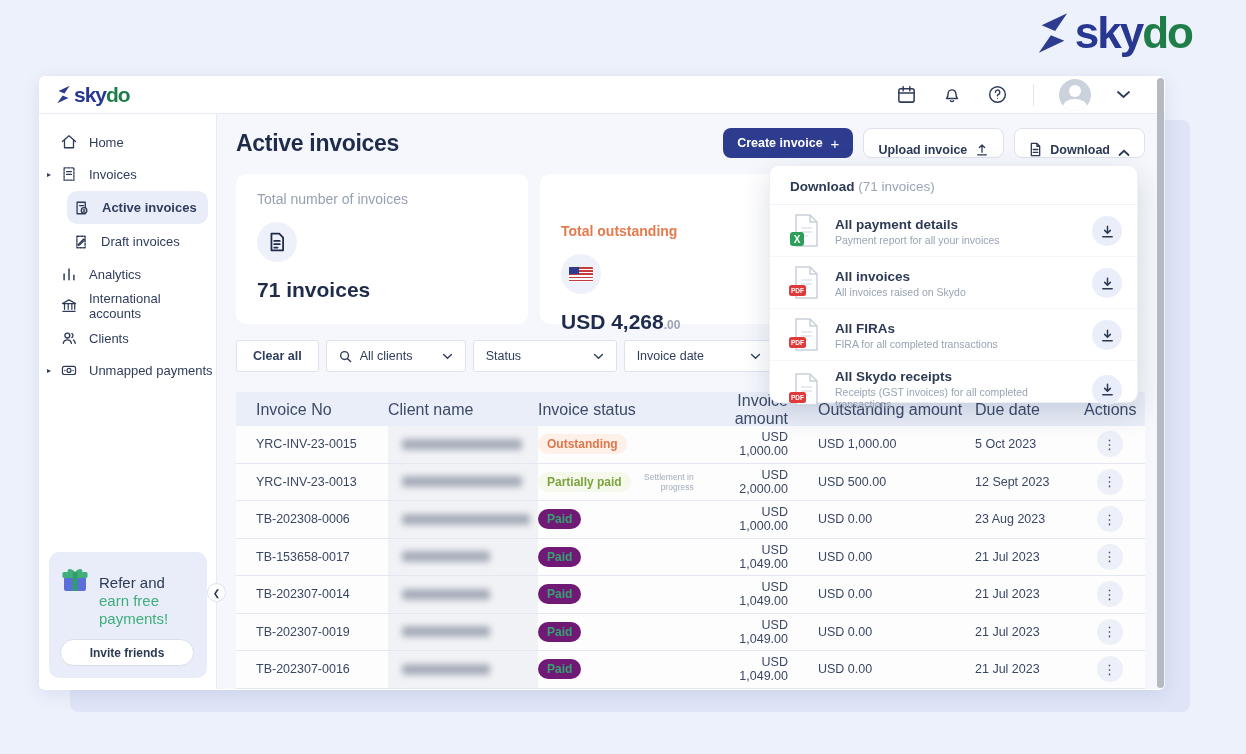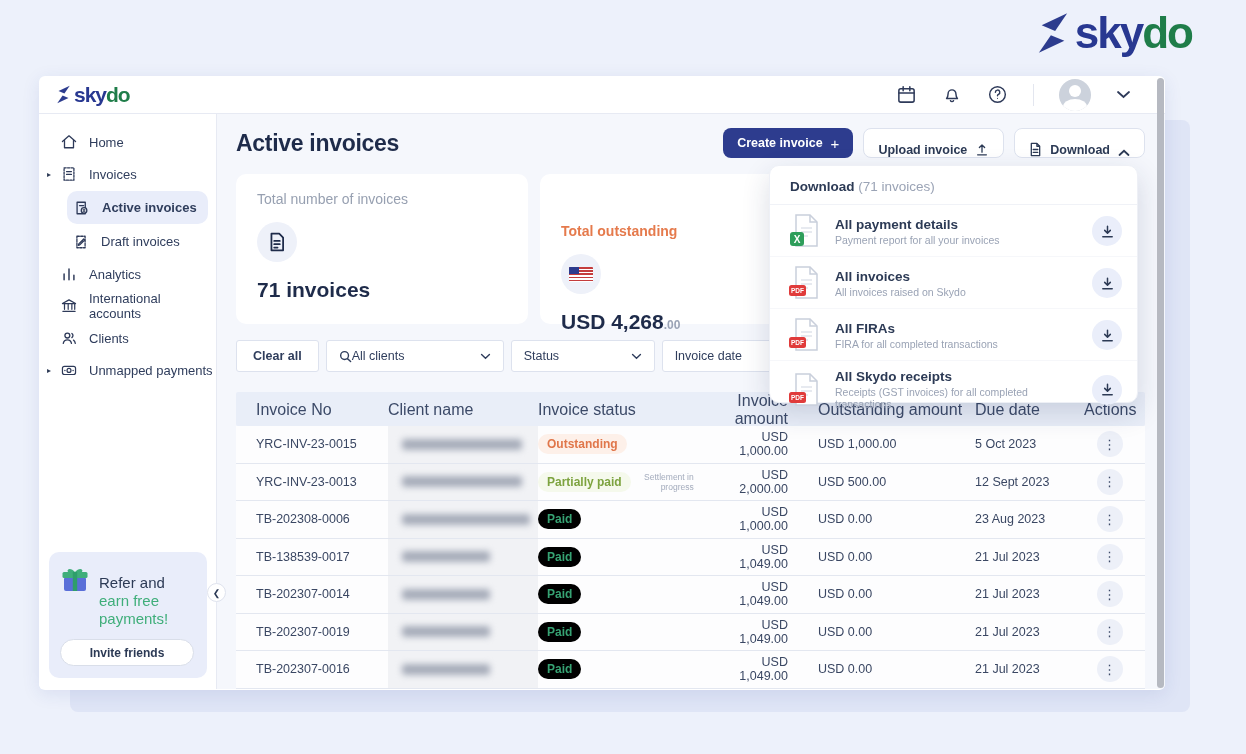"All clients" .chip-clients { gap: none -> 8px; width: 178px -> 140px }
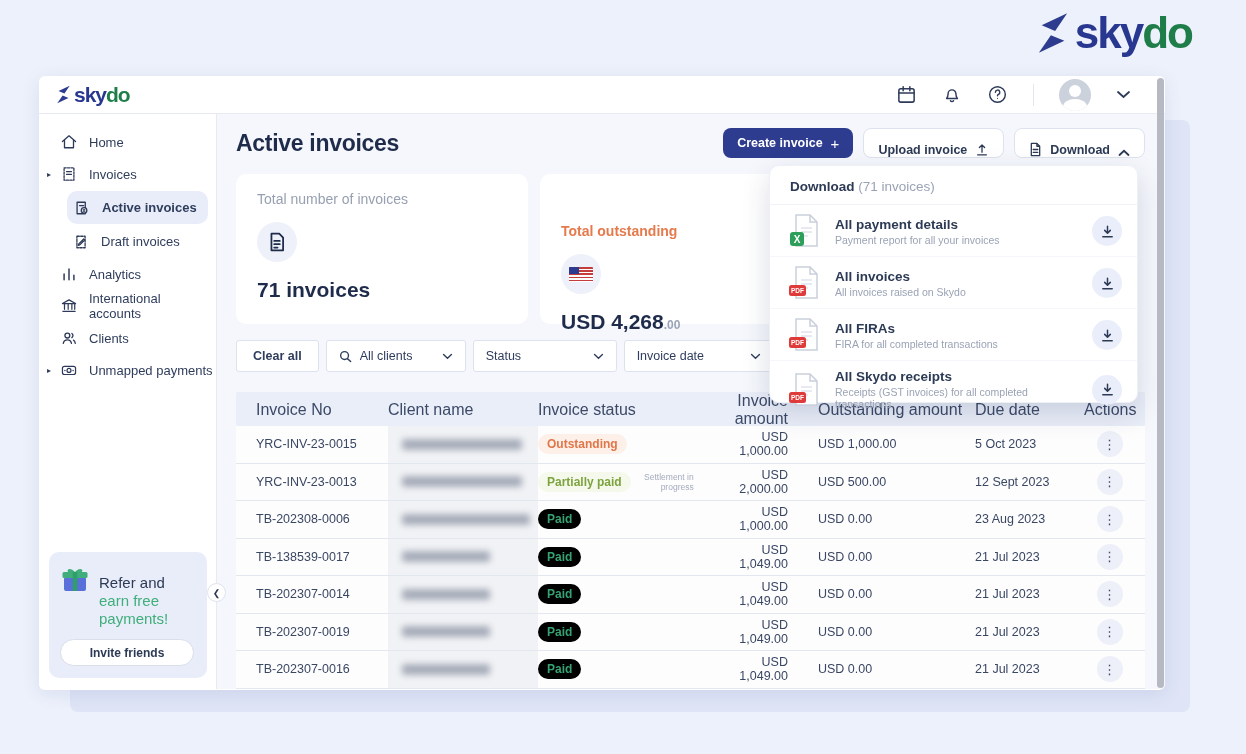"Paid" .pill-paid { background: #000000 -> #701a75 }
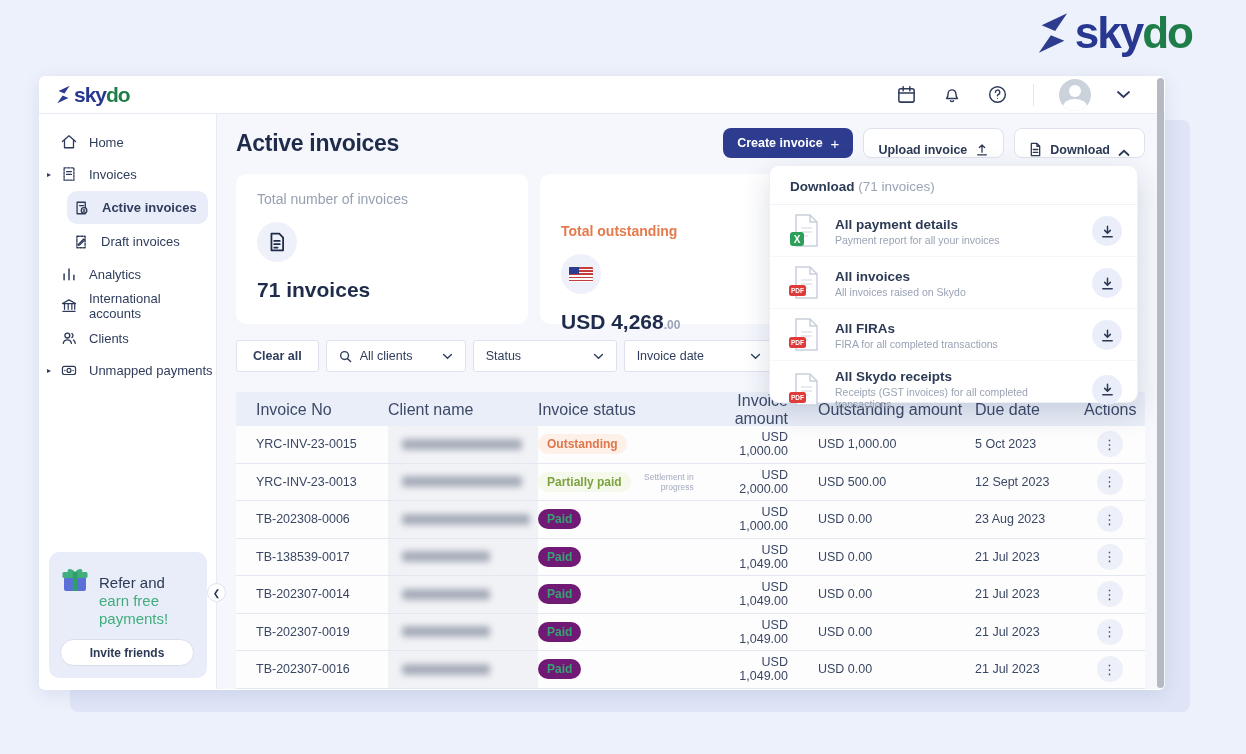"TB-138539-0017" div.td { text: TB-138539-0017 -> TB-153658-0017 }
